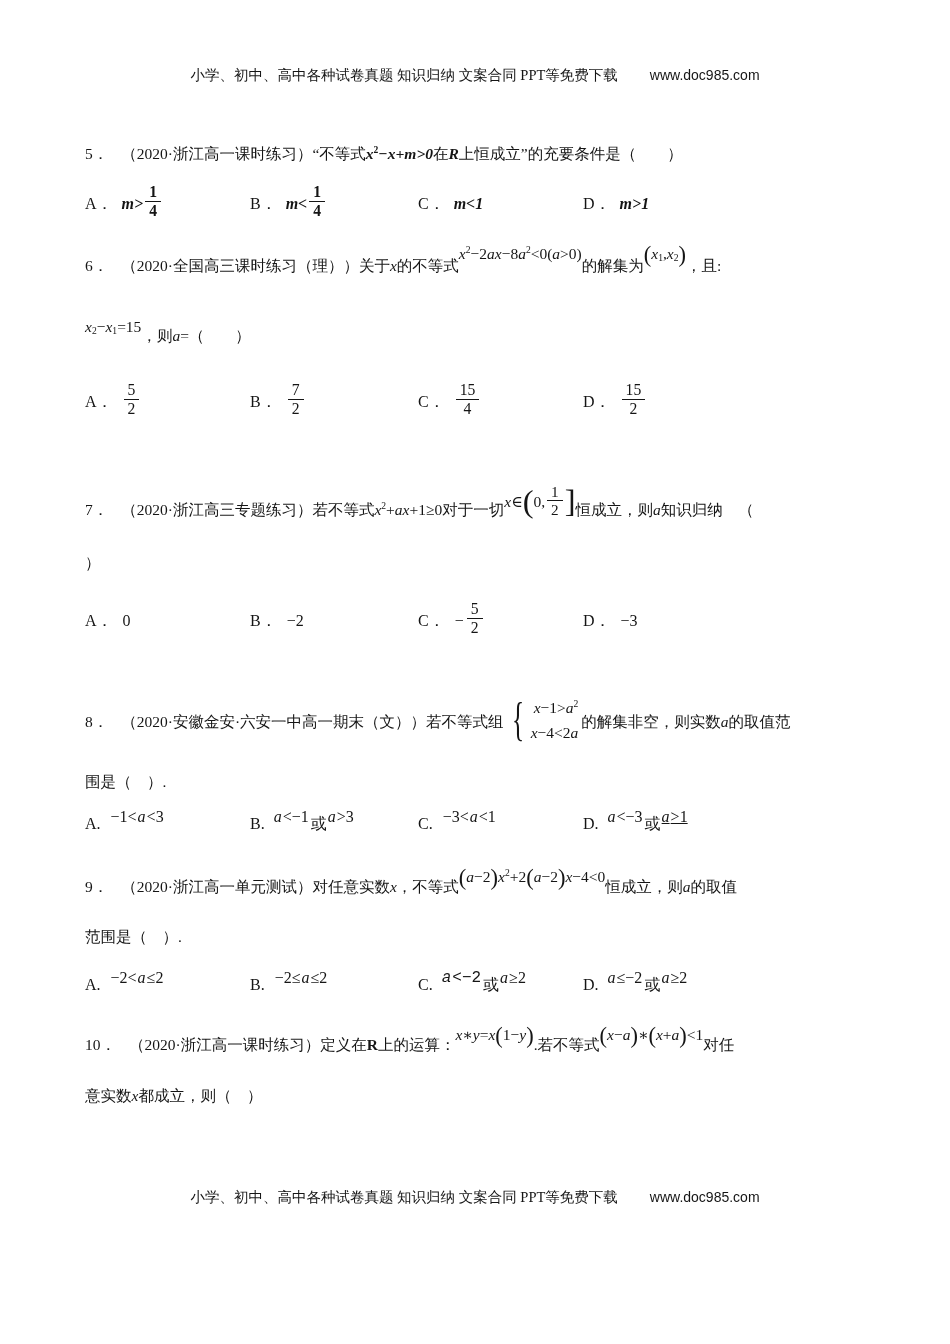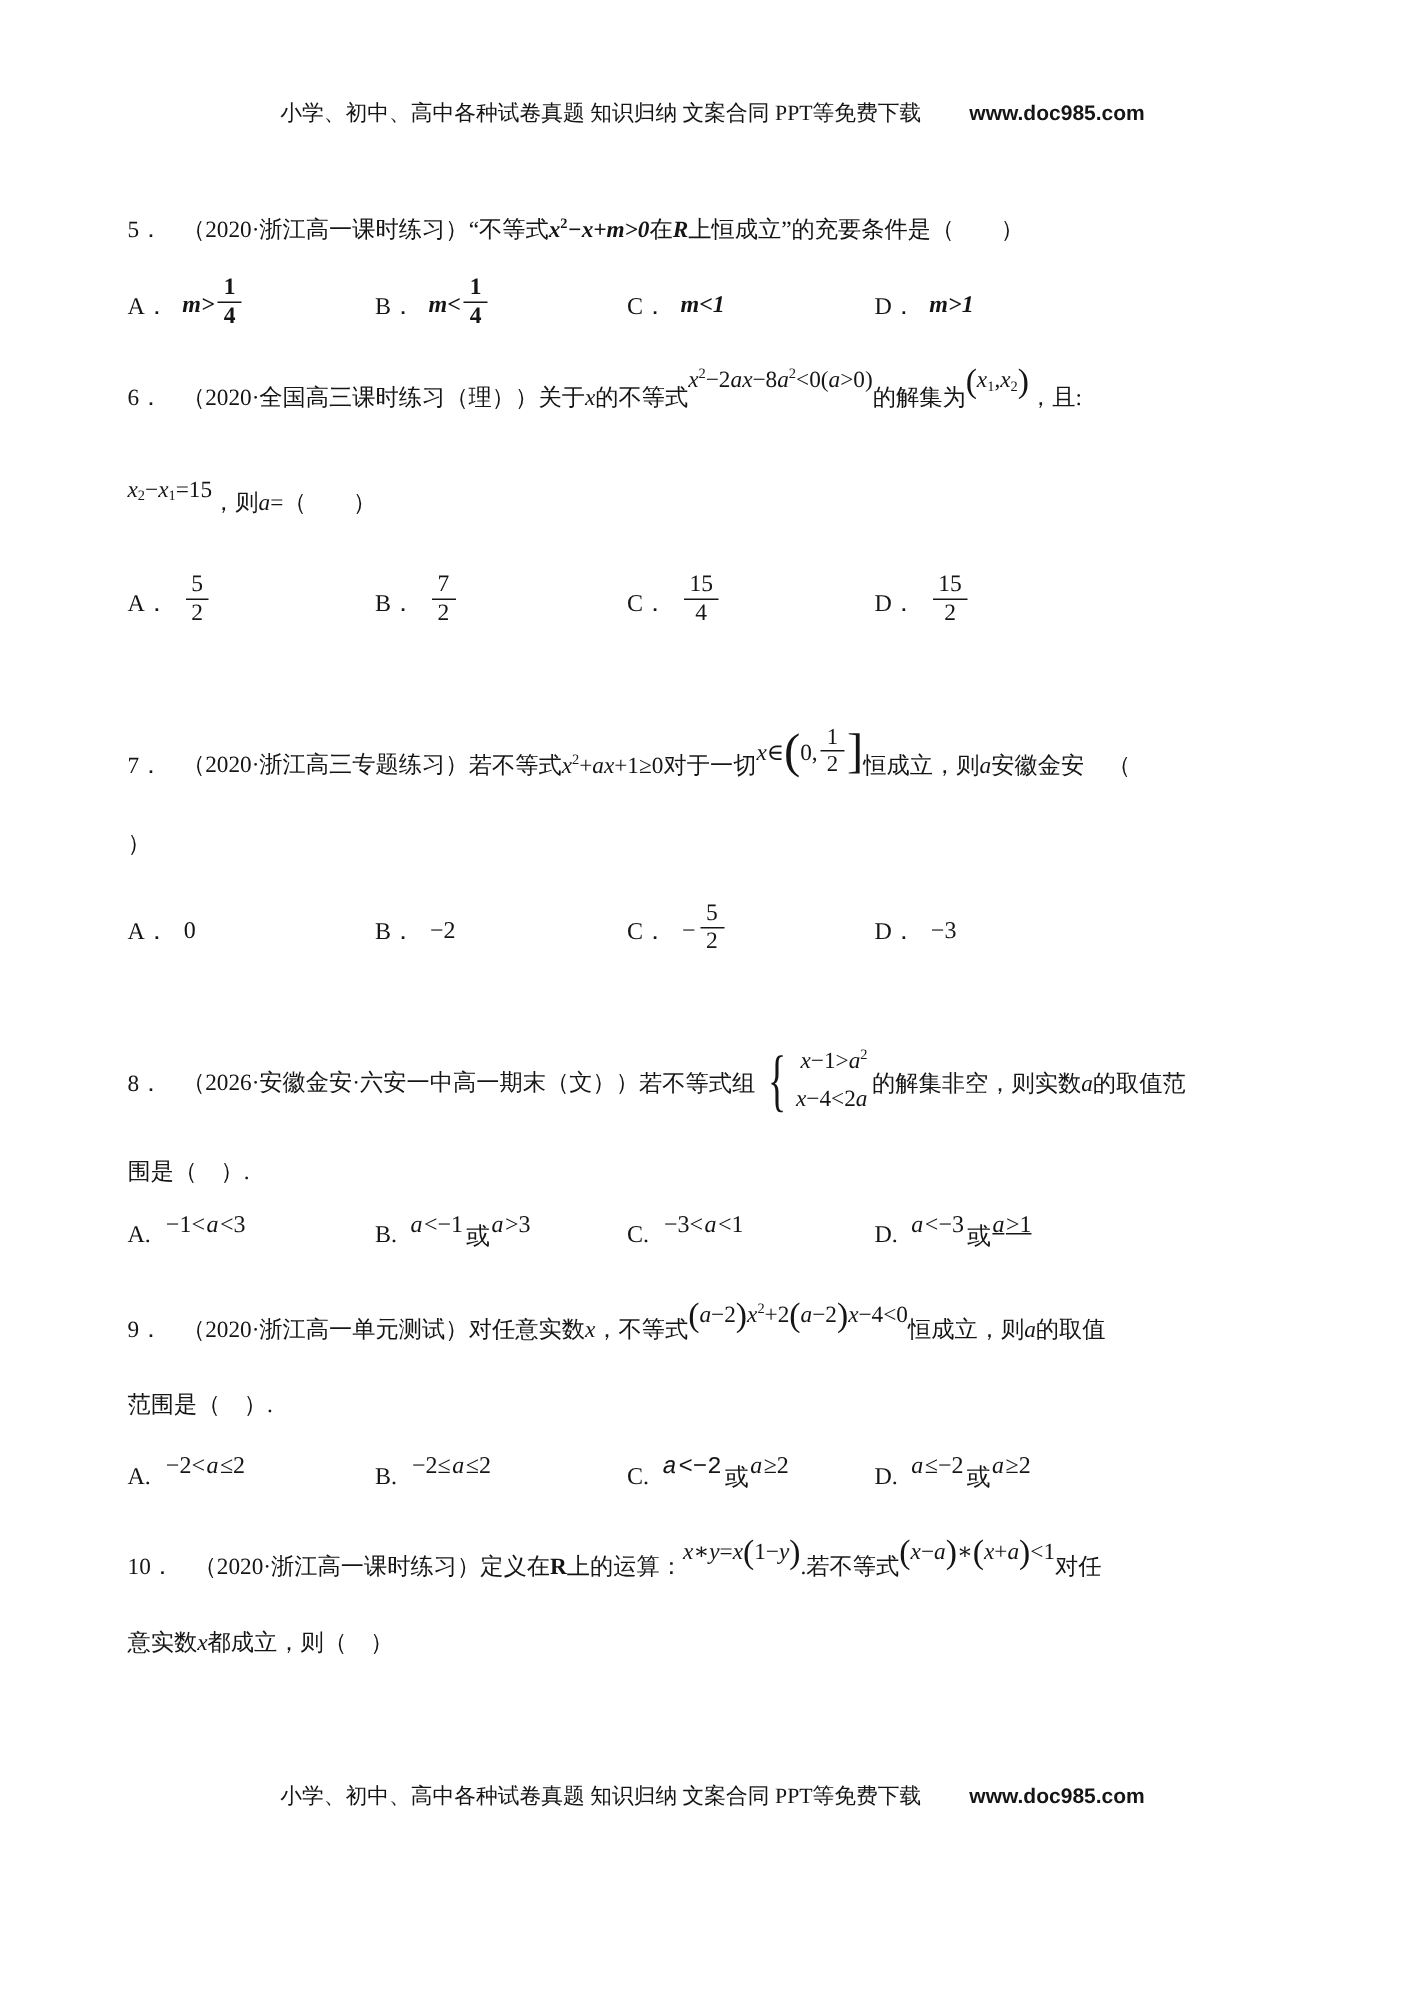"www.doc985.com" .center-line .url { font-weight: 700 -> 400 }
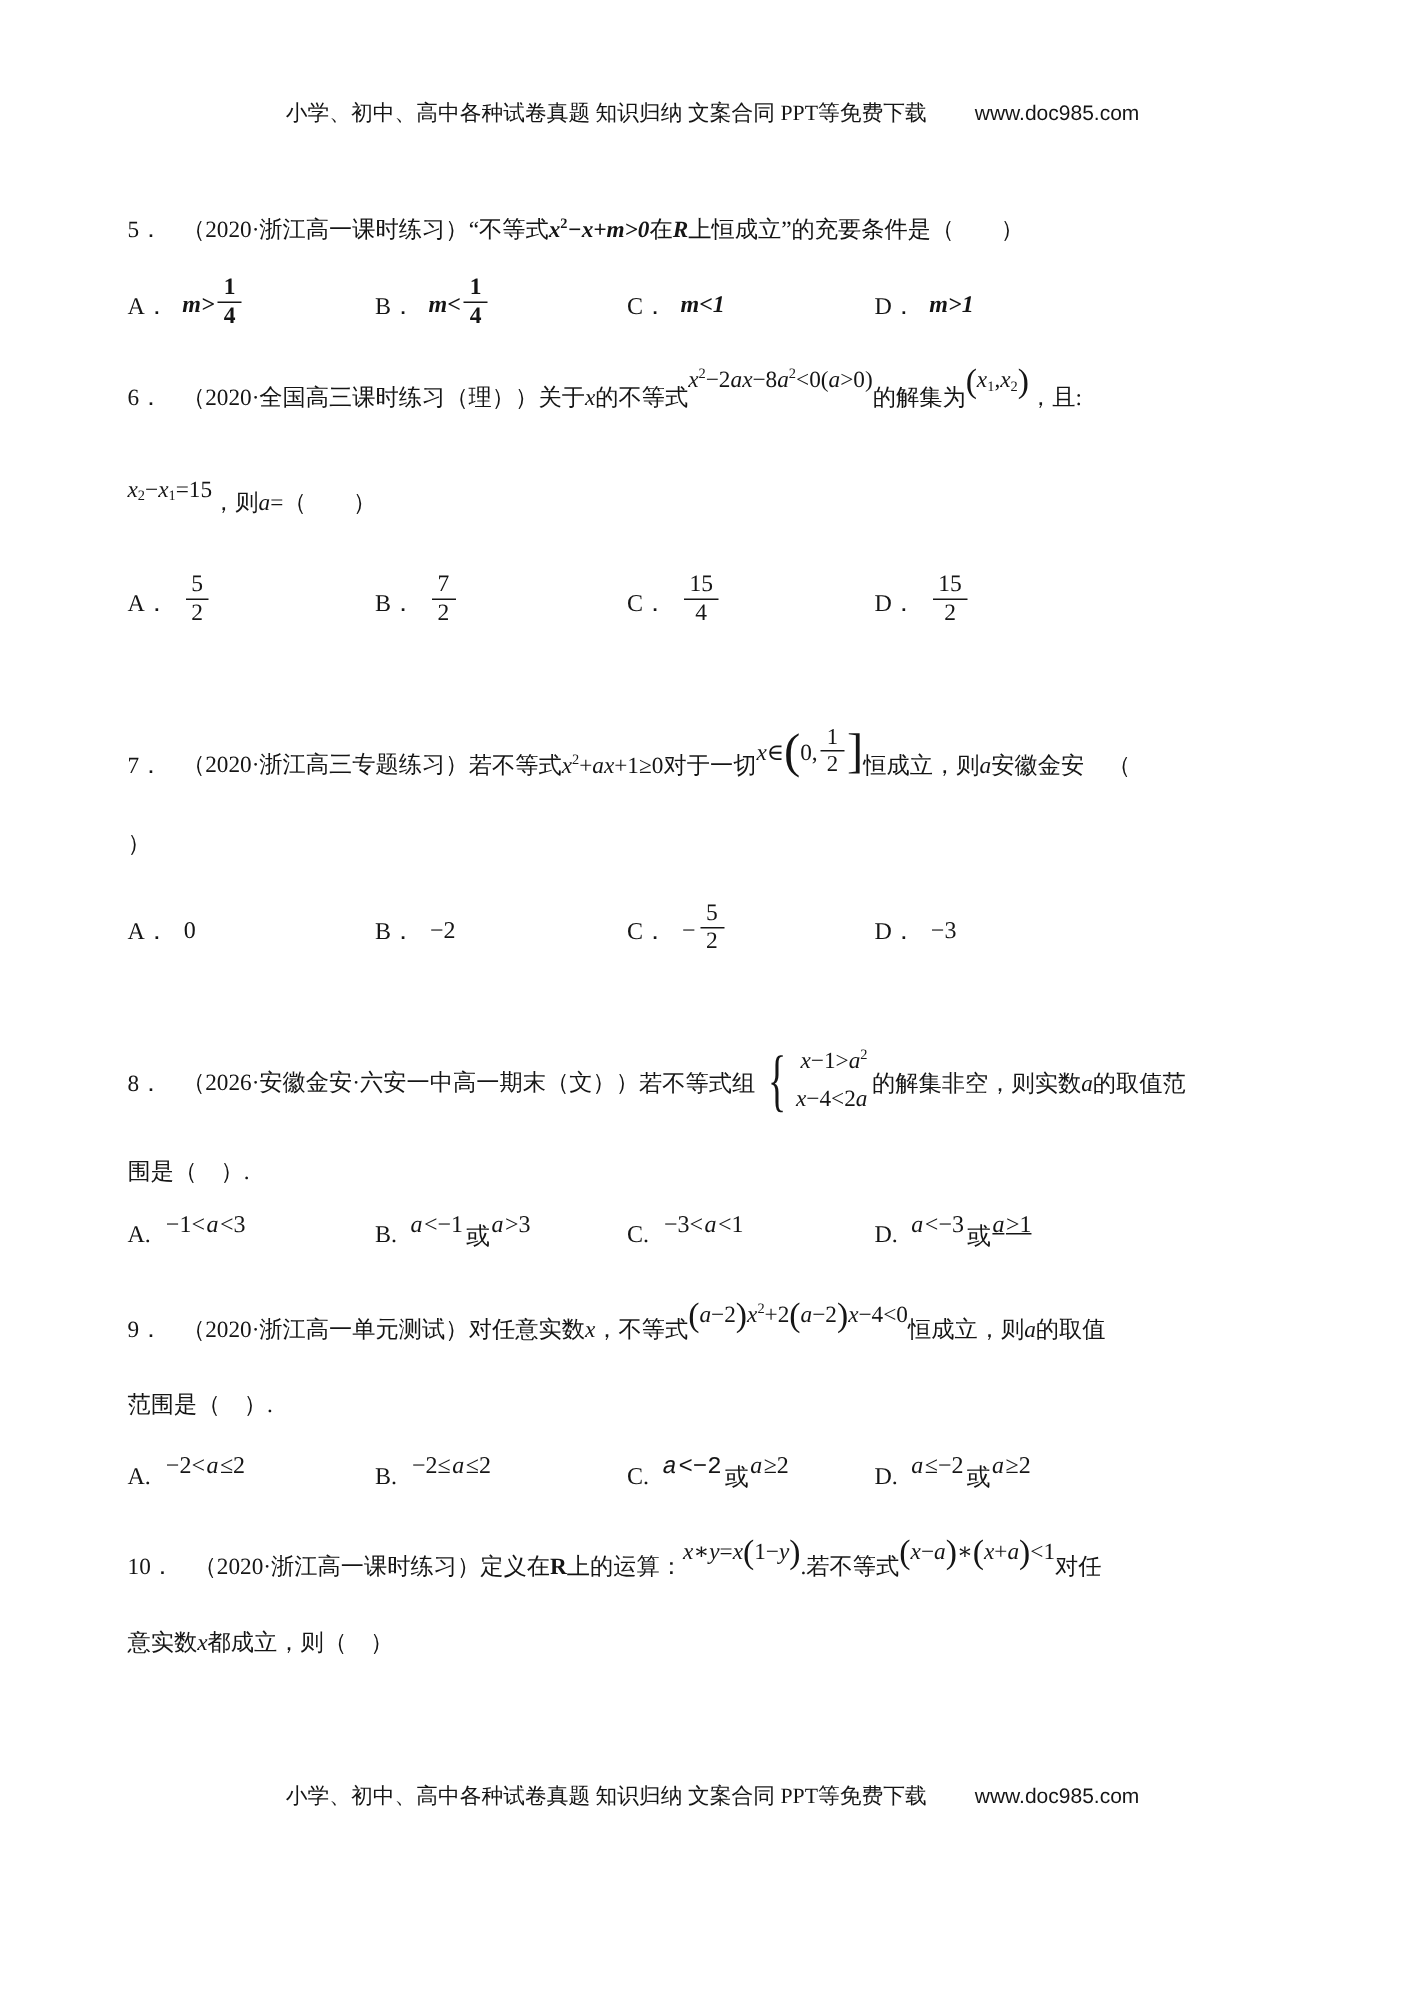"安徽金安 （" span.t { text: 安徽金安 -> 知识归纳 }
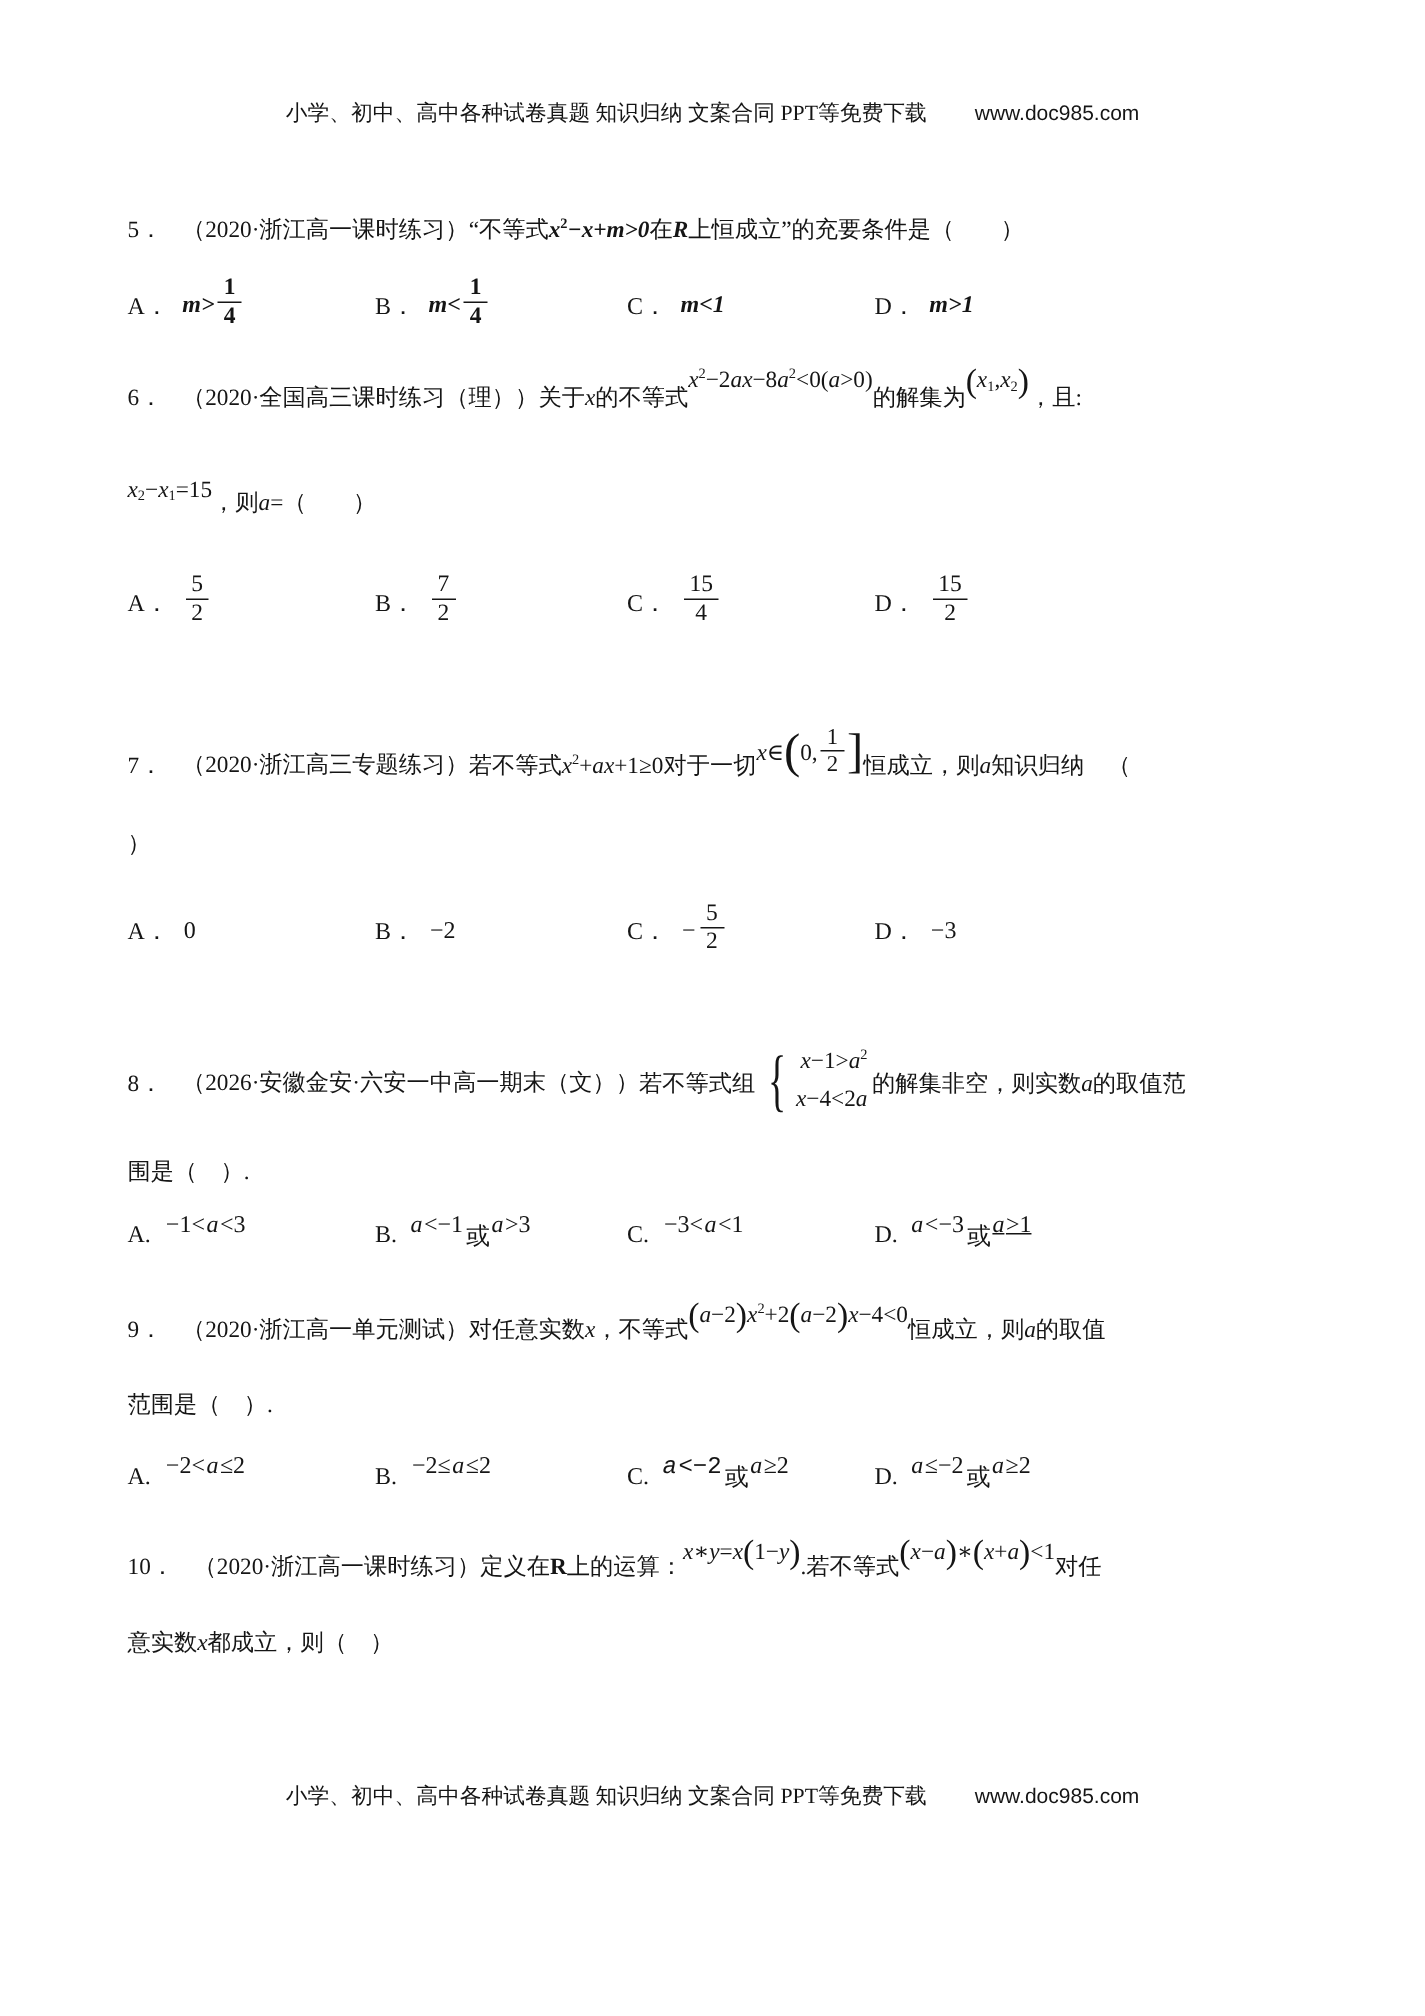"（2026·安徽金安·六安一中高一期末（文））" span { text: 2026 -> 2020 }
